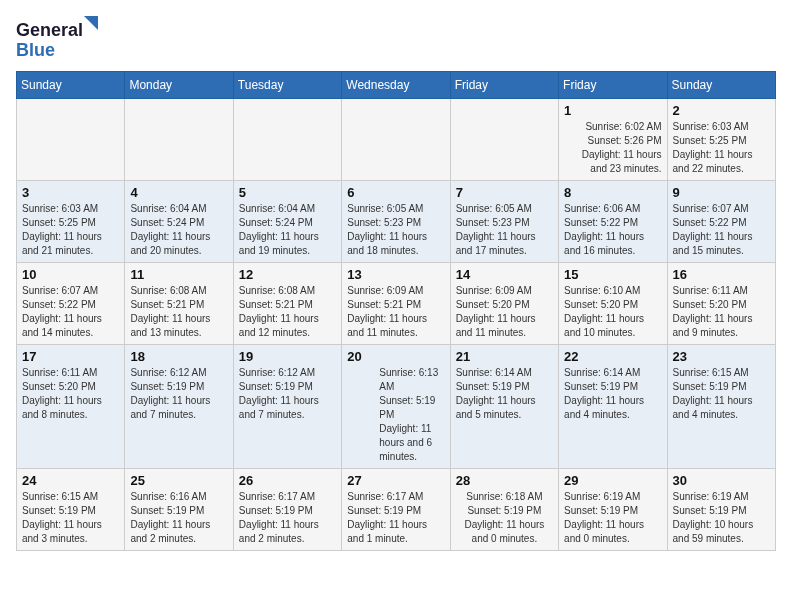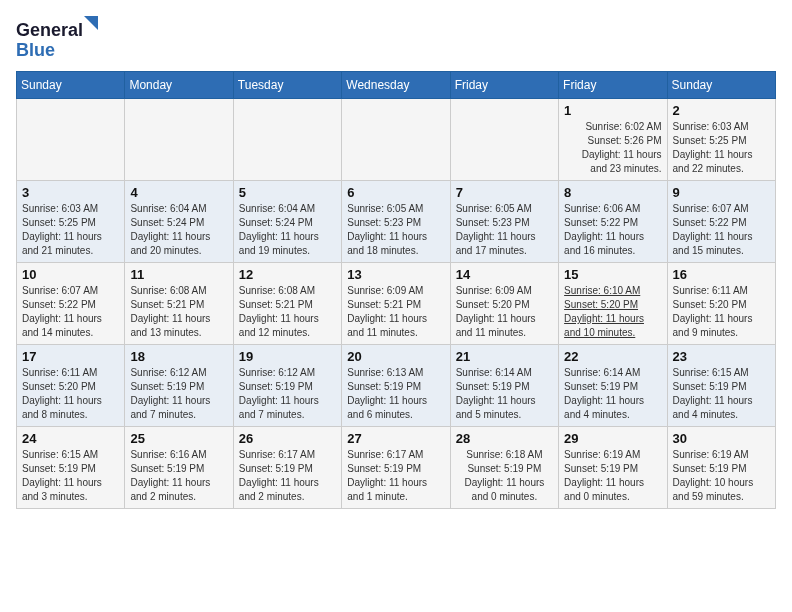"Sunrise: 6:10 AM" div.day-info { text-decoration: underline -> none }
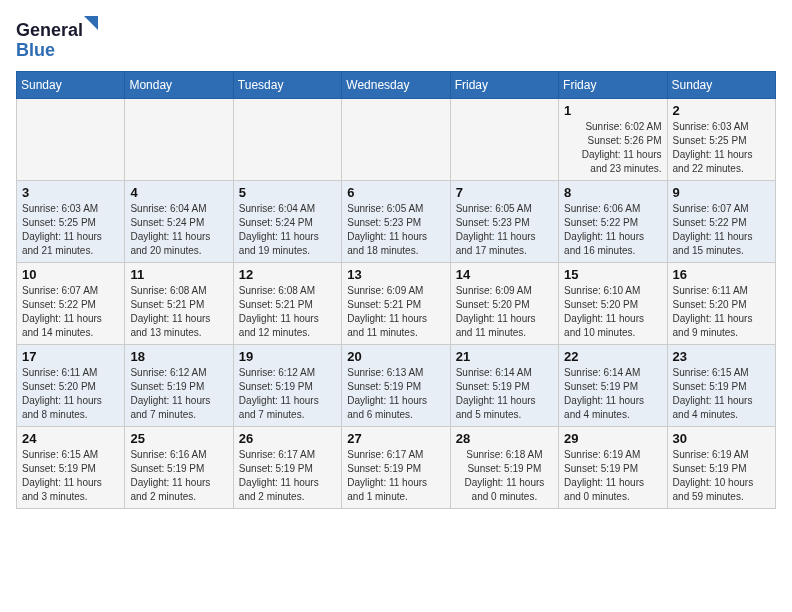"Sunrise: 6:13 AM" div.day-info { margin-left: none -> 32px }
